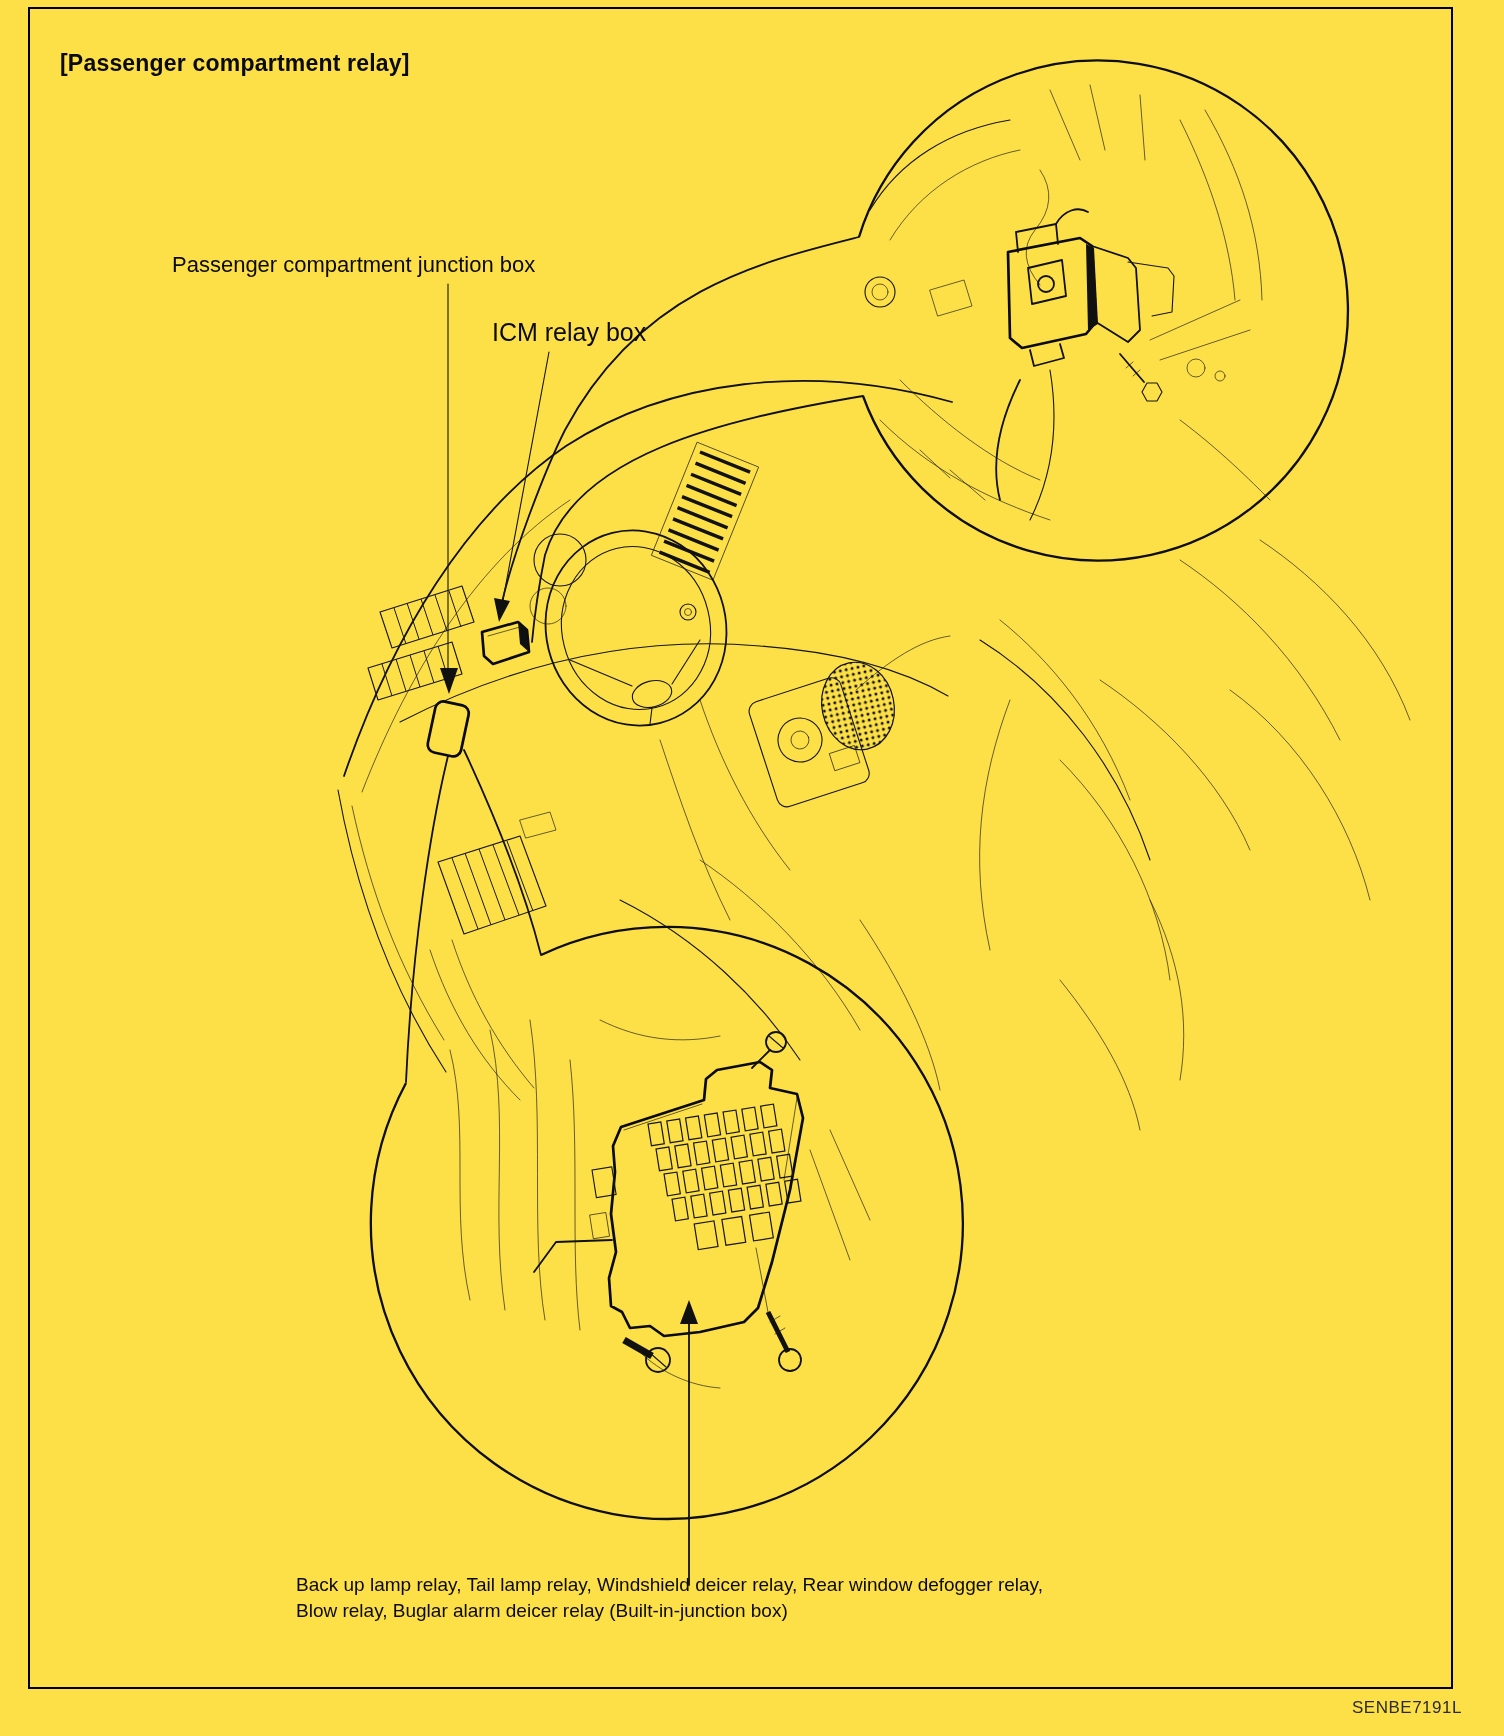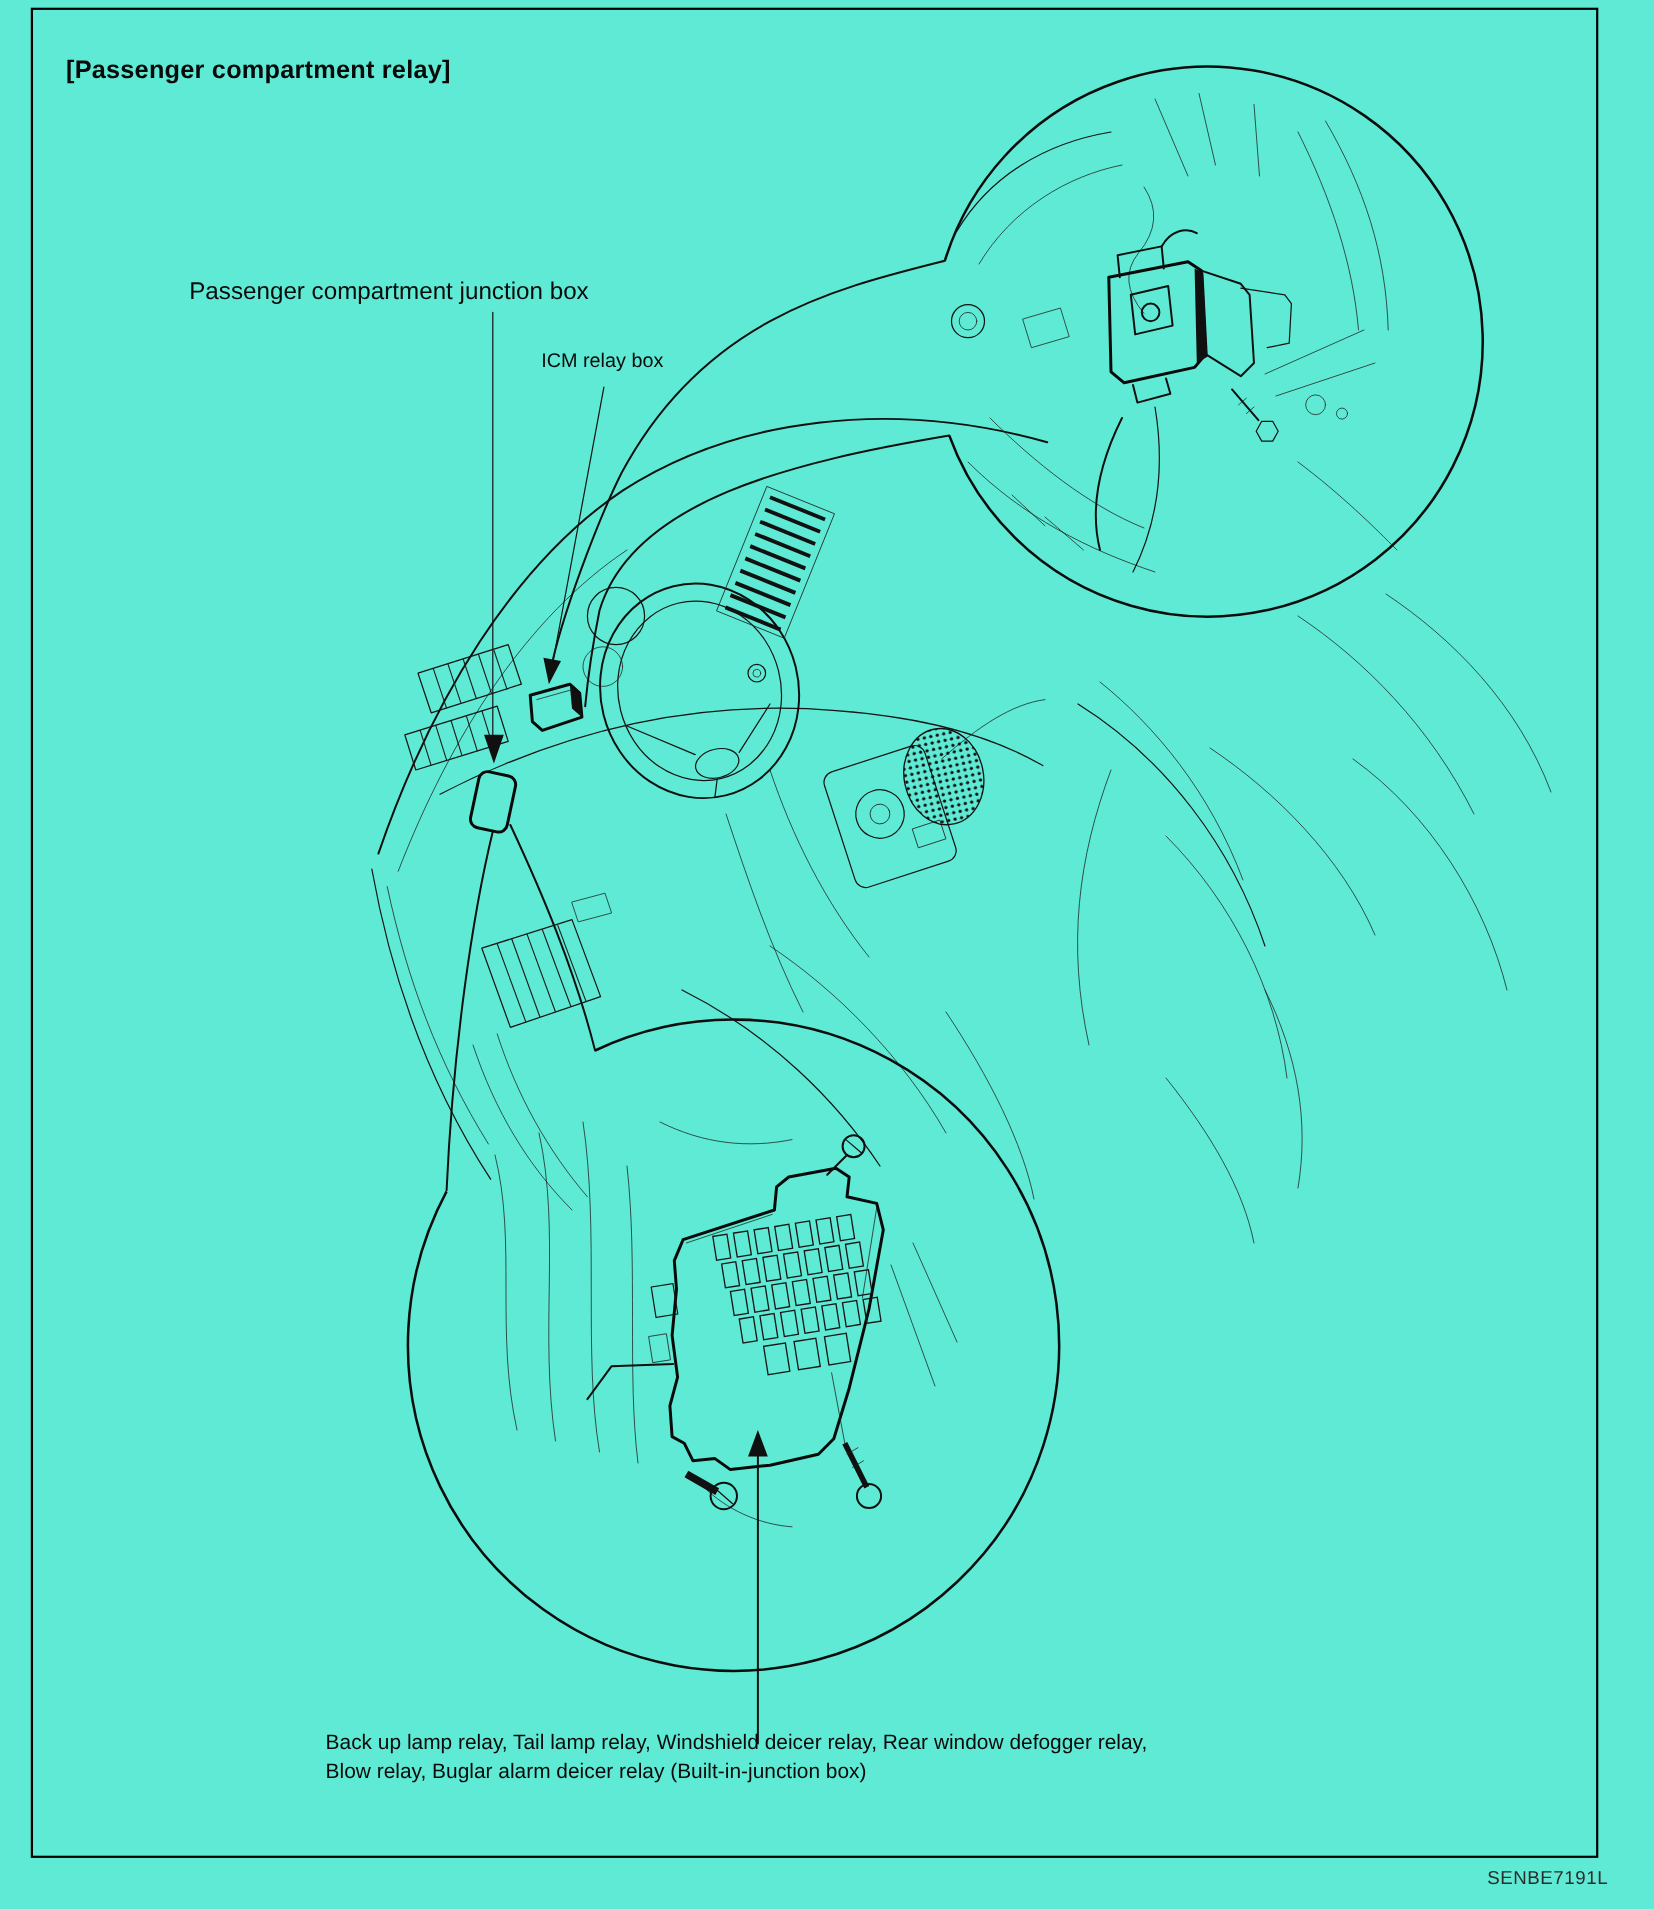"[Passenger compartment relay]" #page { background: #5eead4 -> #fde047 }
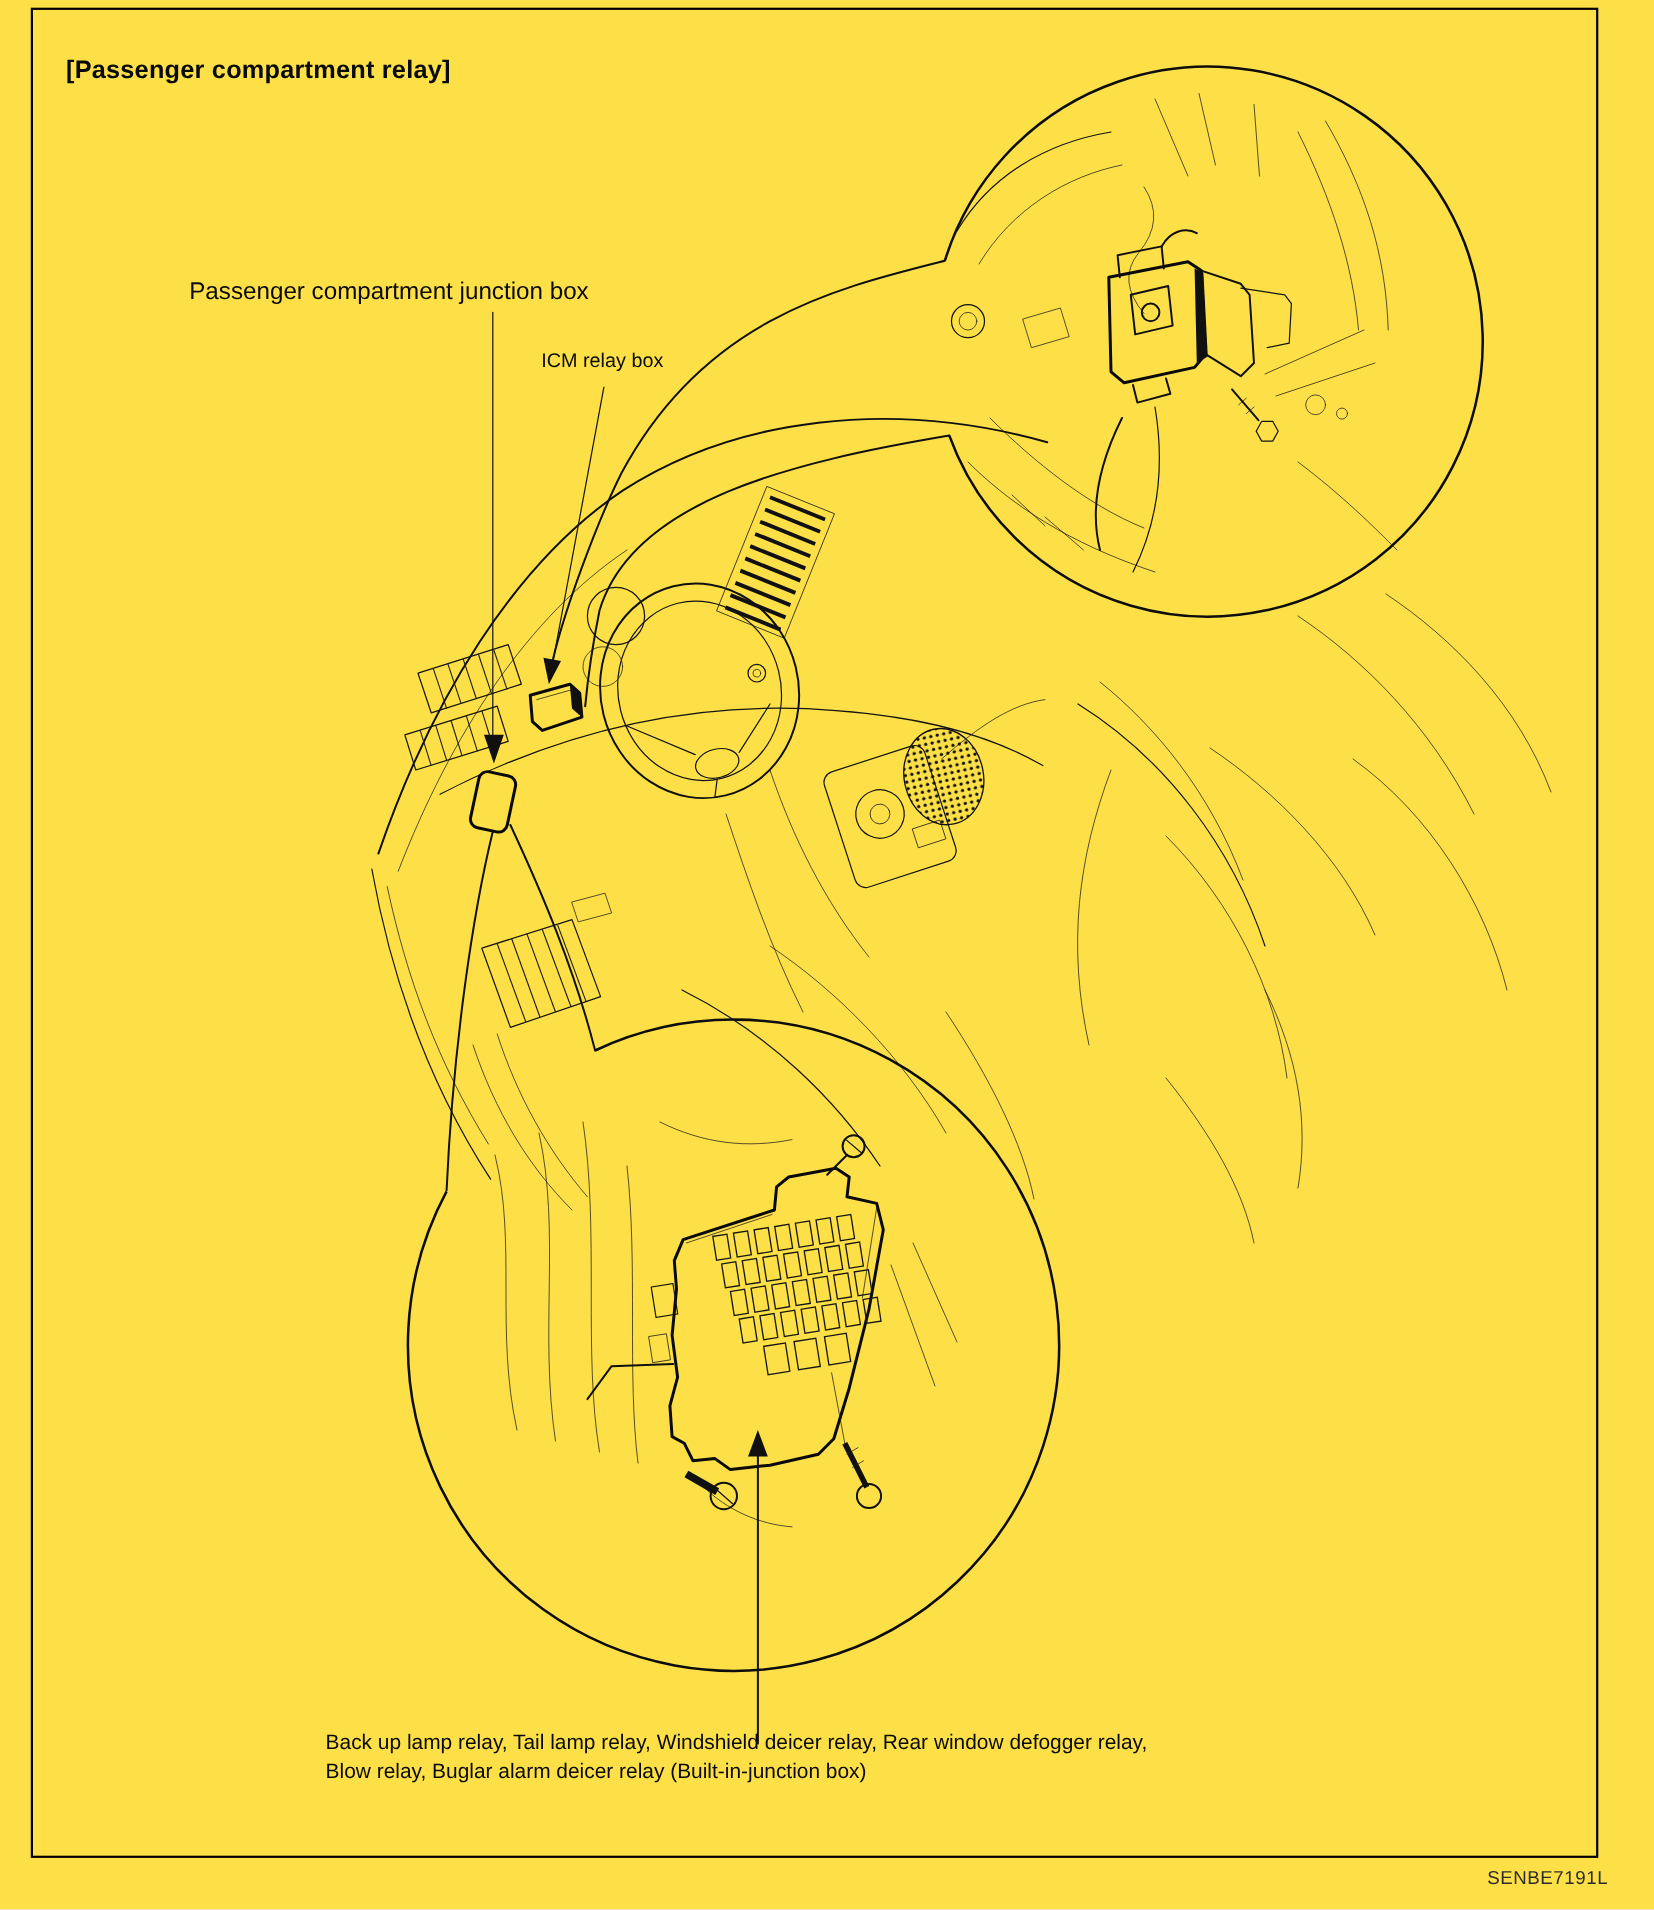"ICM relay box" .lbl-icm { font-size: 18px -> 25px }
